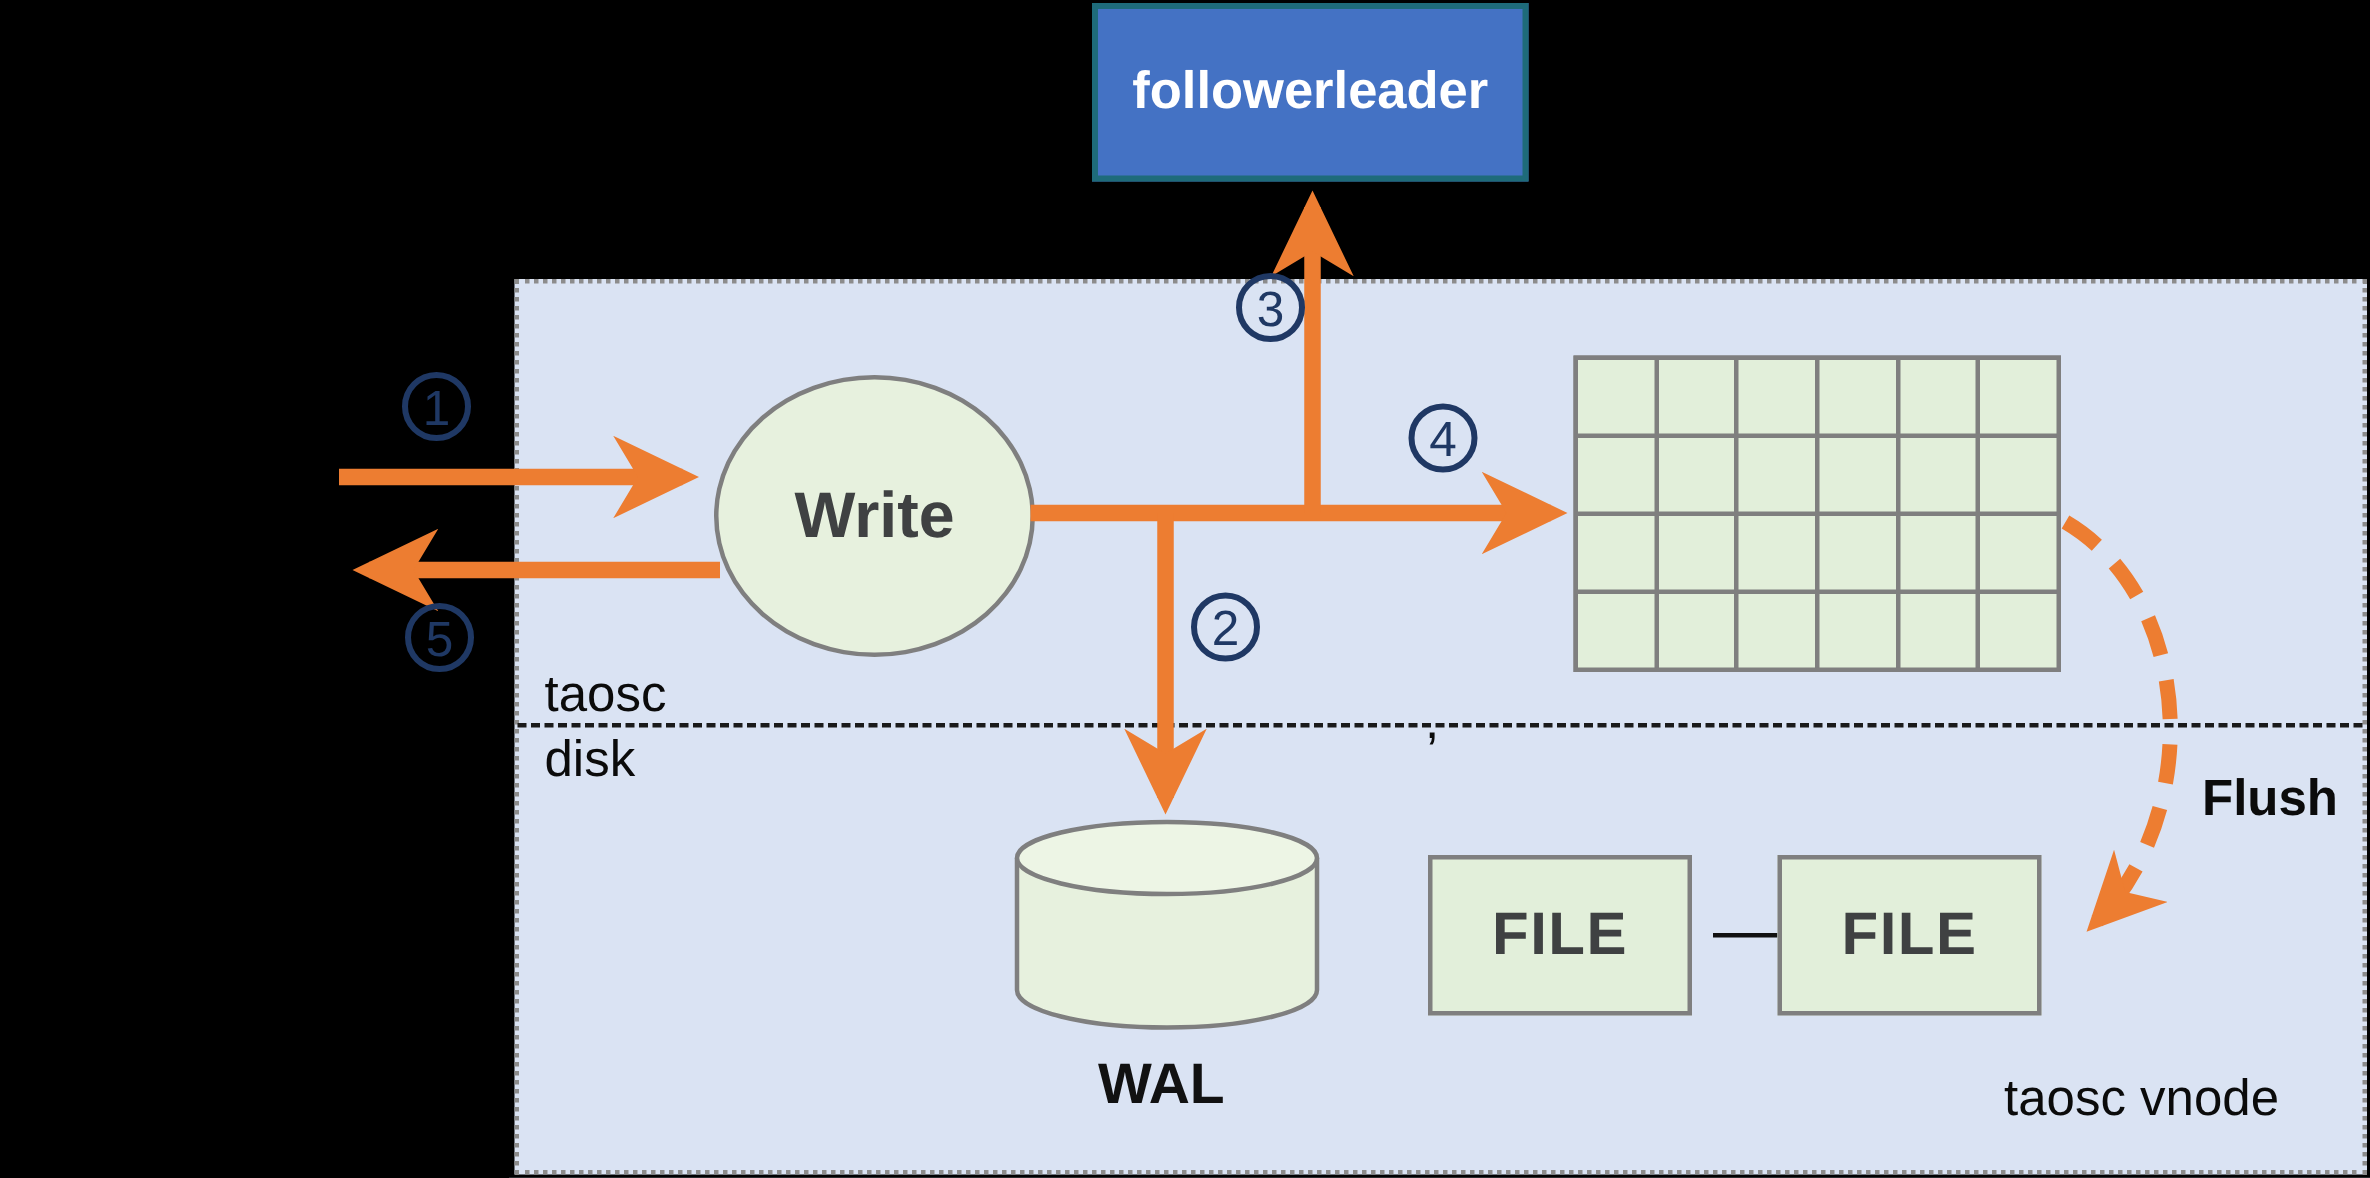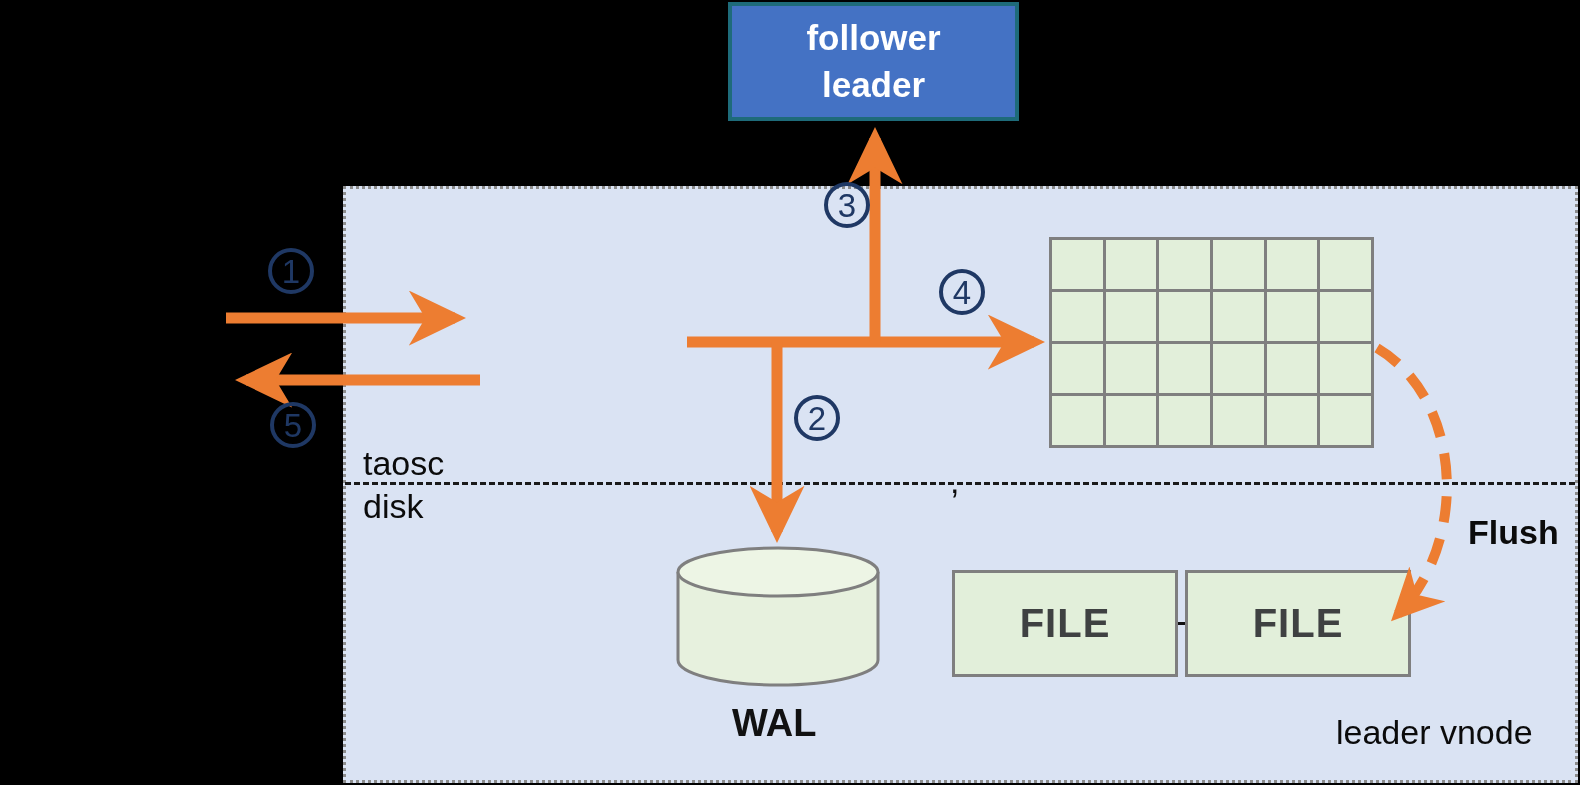"follower" .blue-node { flex-direction: column -> row }
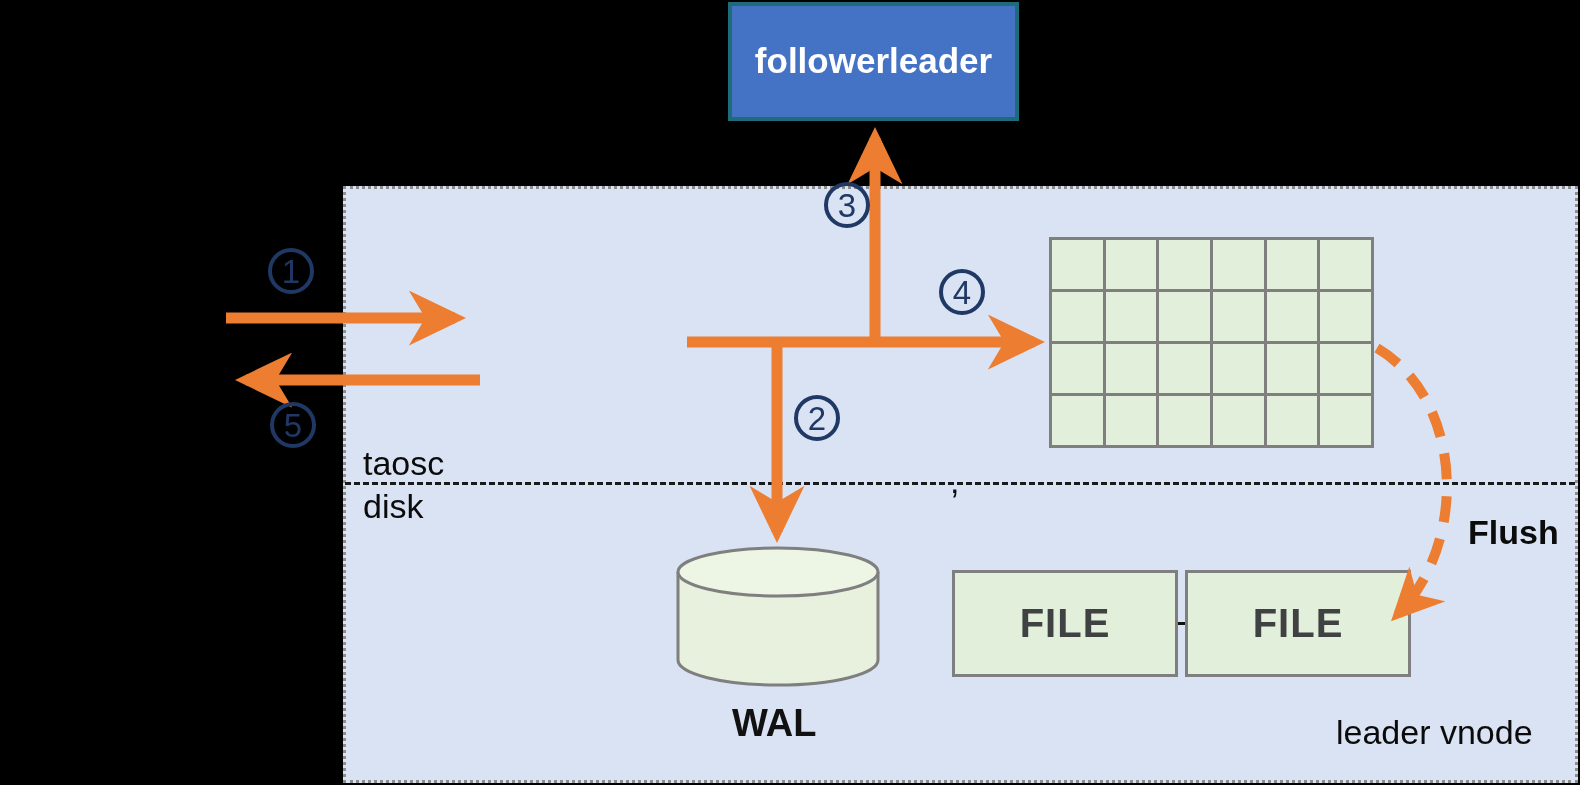"Write" div { html: none -> <div> <span>Write</span> </div> }
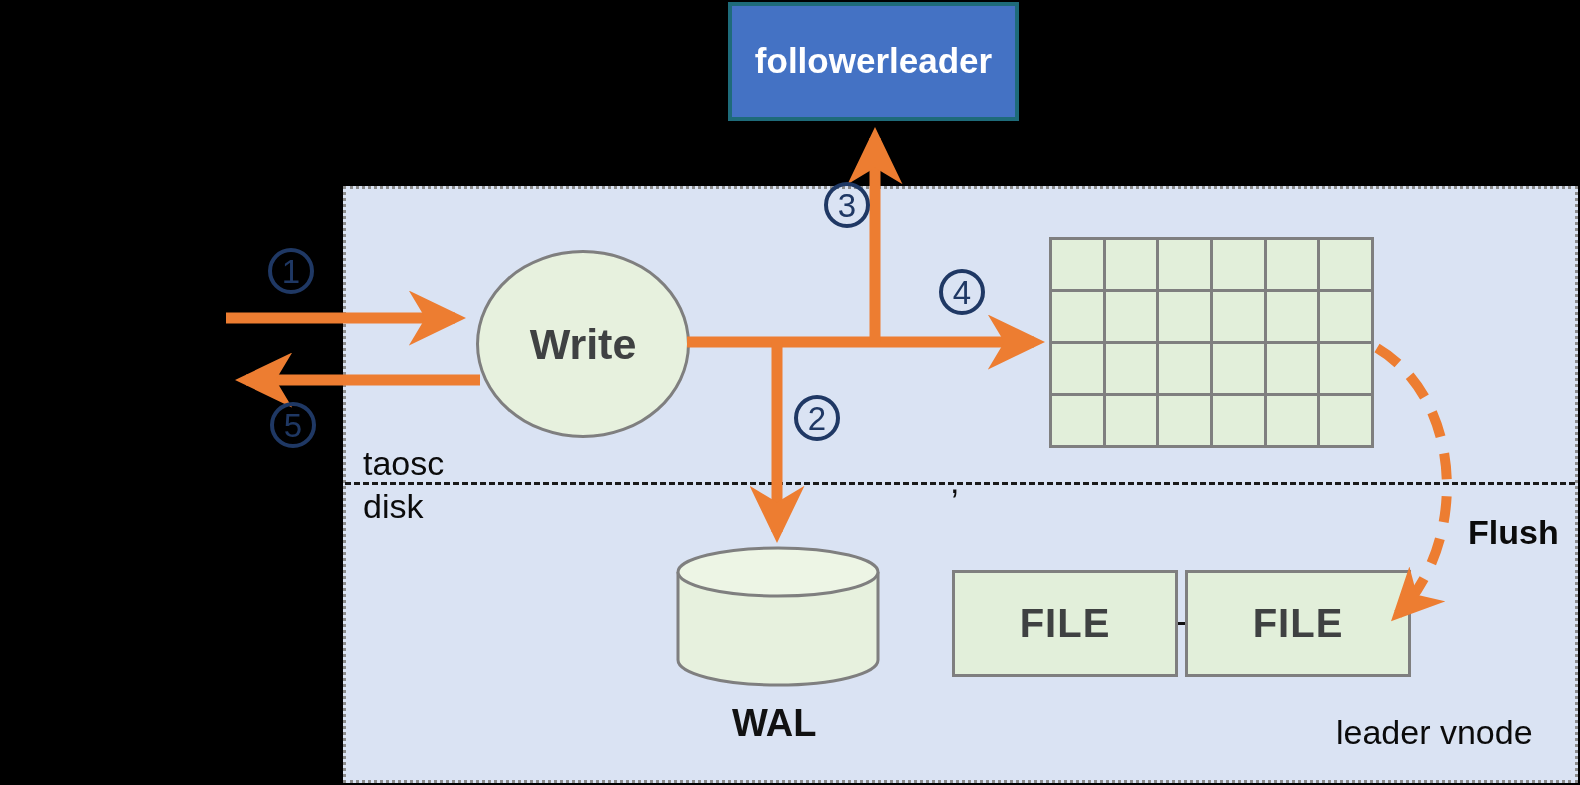"FILE" .file-box { width: 226px -> 176px }
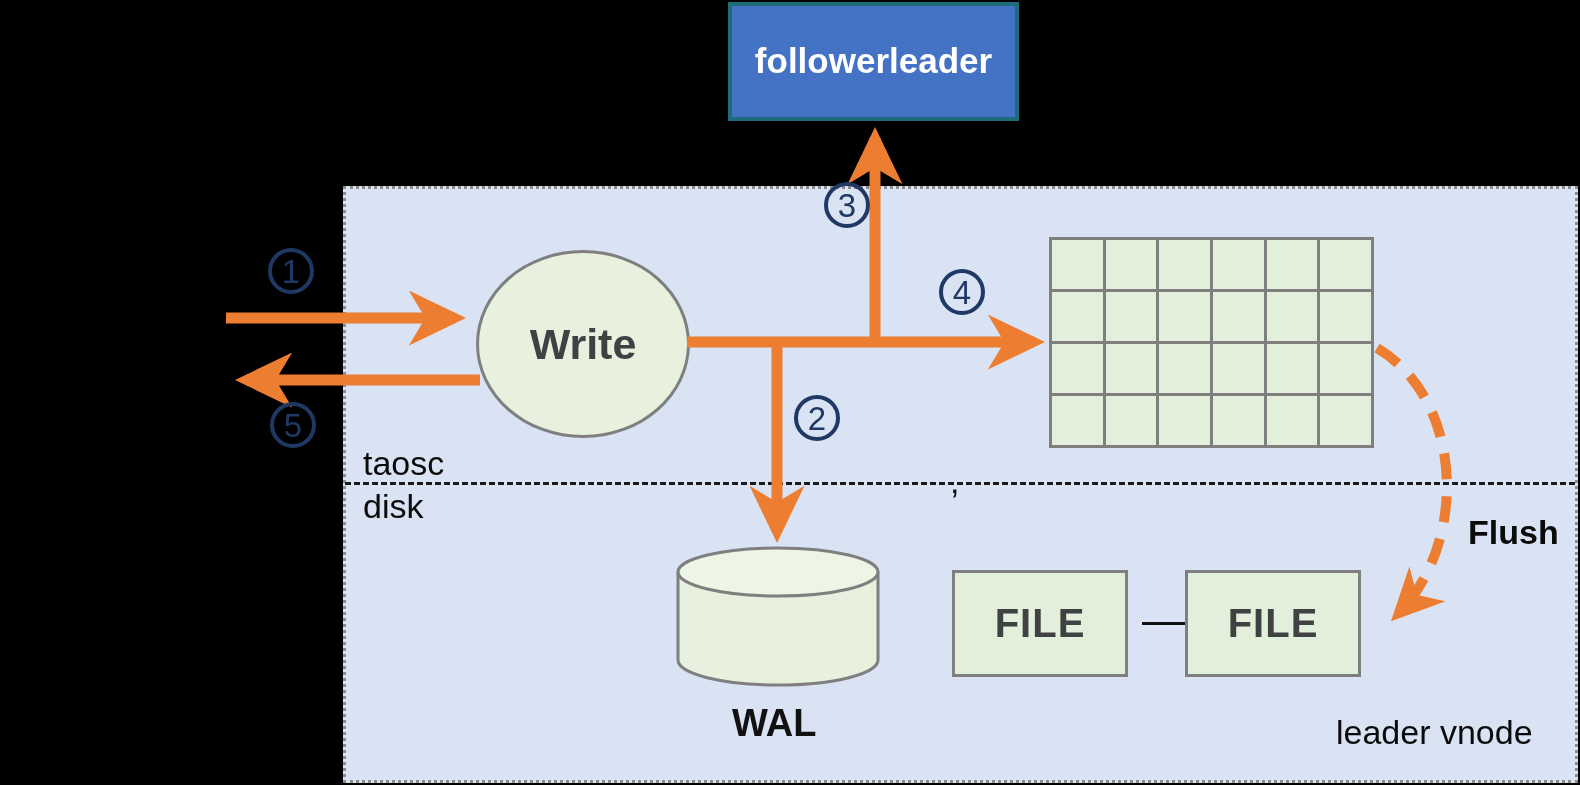"leader vnode" span.plain-label { text: leader -> taosc }
